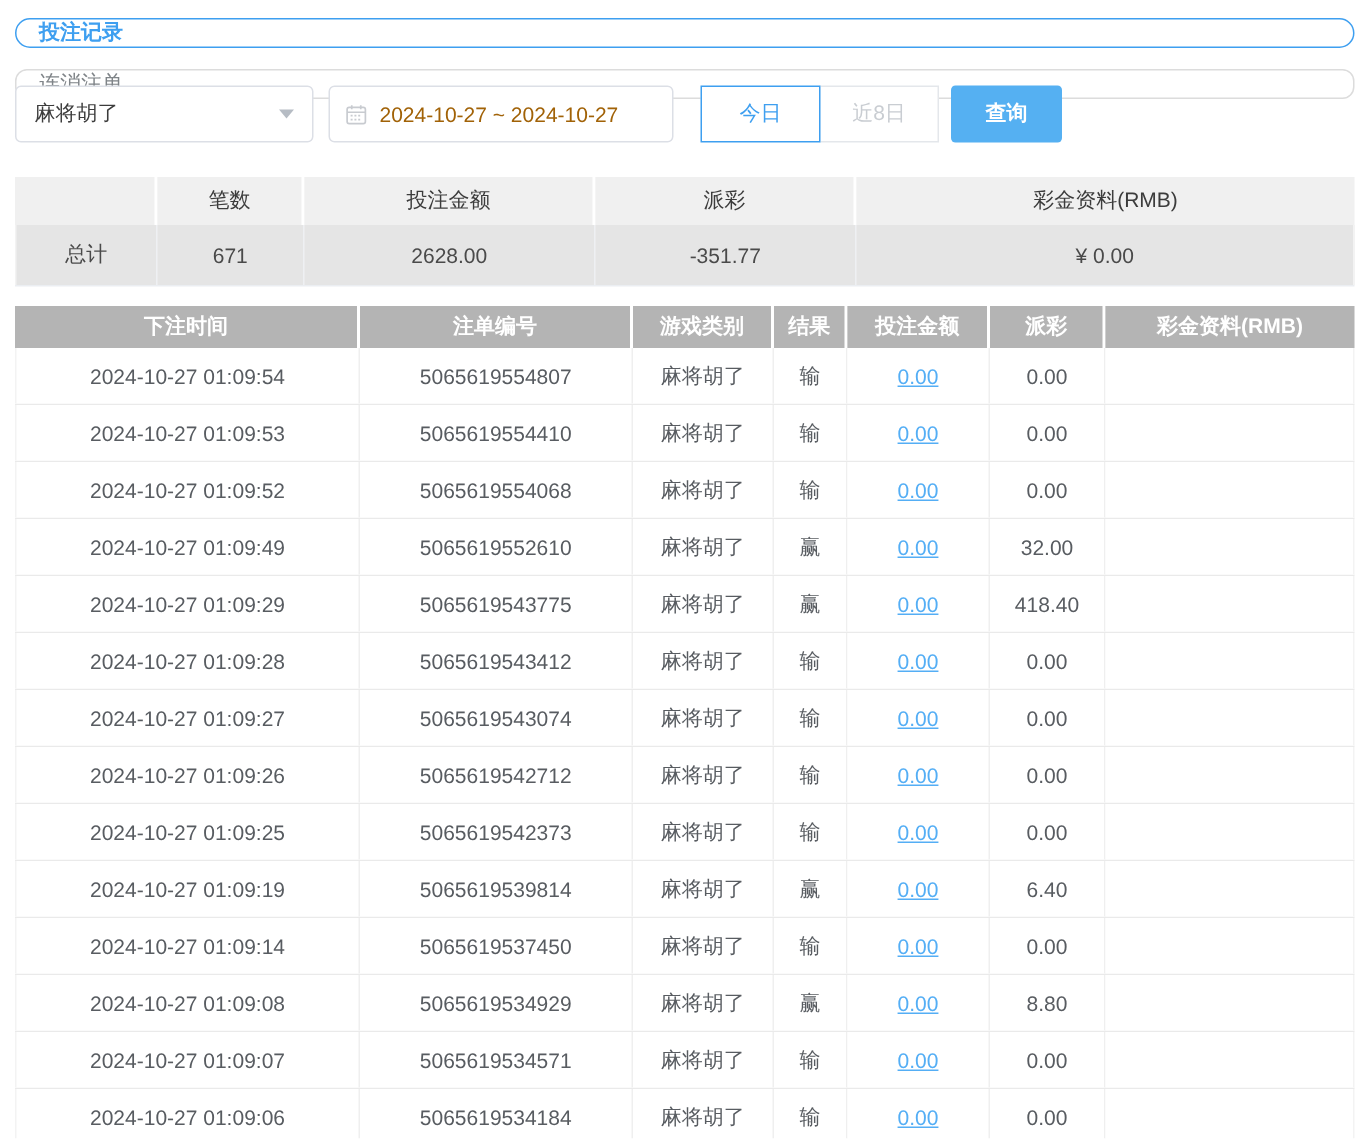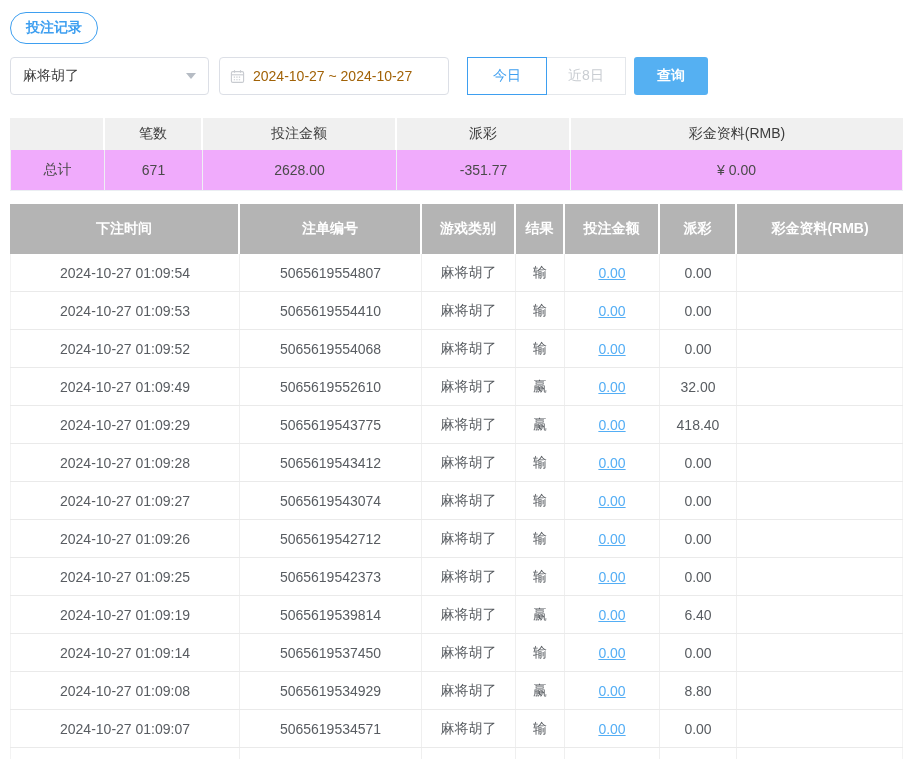"投注记录" .tabs-row { flex-direction: none -> column }
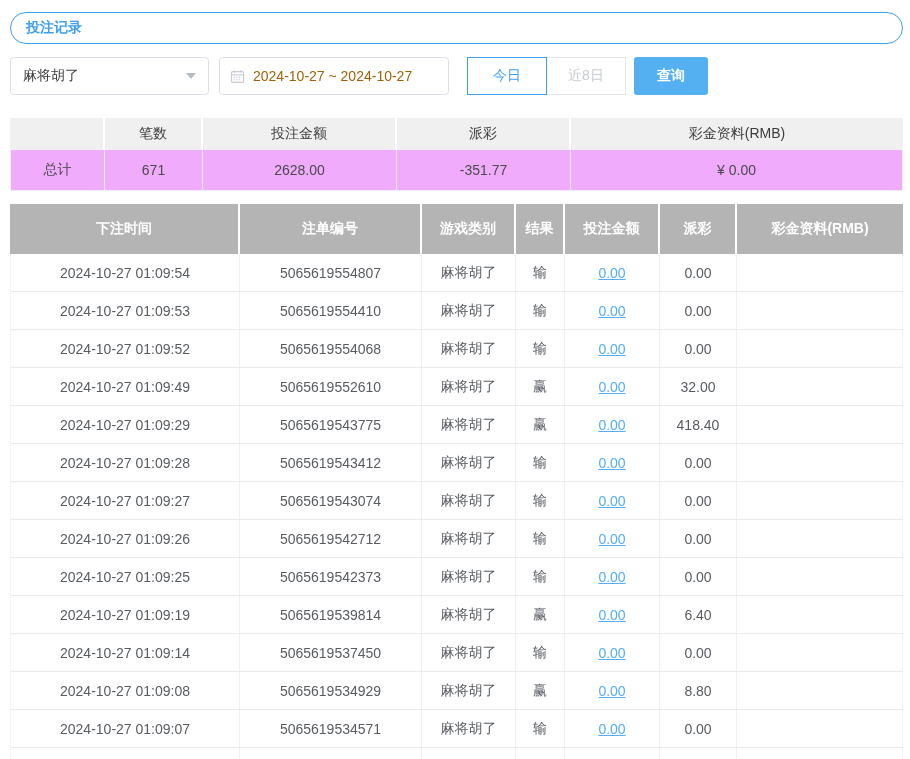"连消注单" div.tab { html: none -> <div>连消注单</div> }
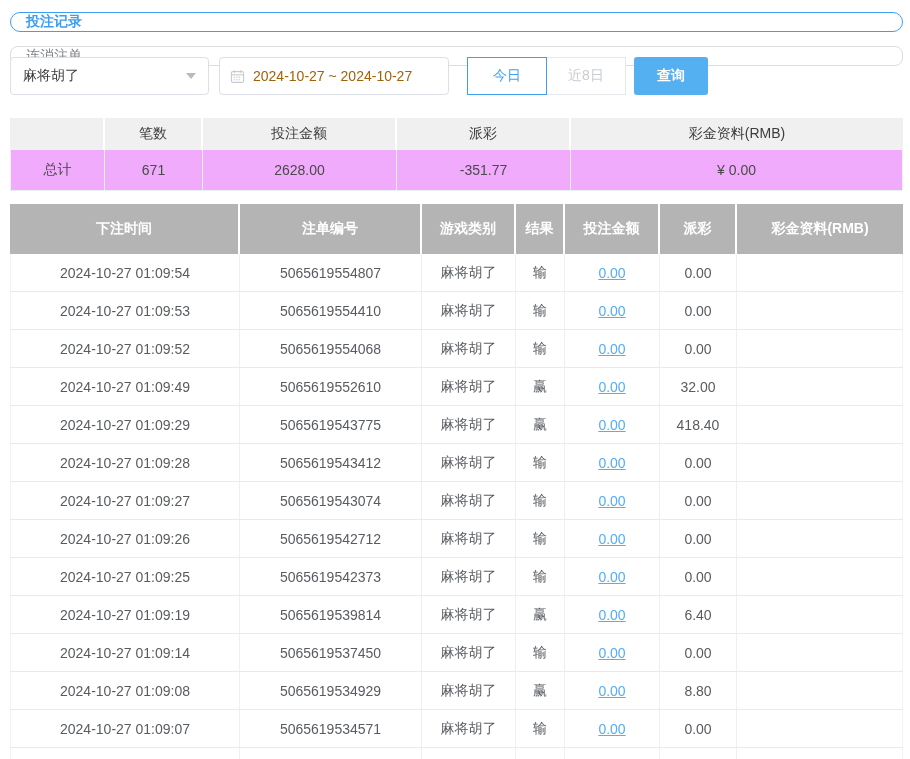"总计" .summary-body .cell { background: #f0abfc -> #e5e5e5 }
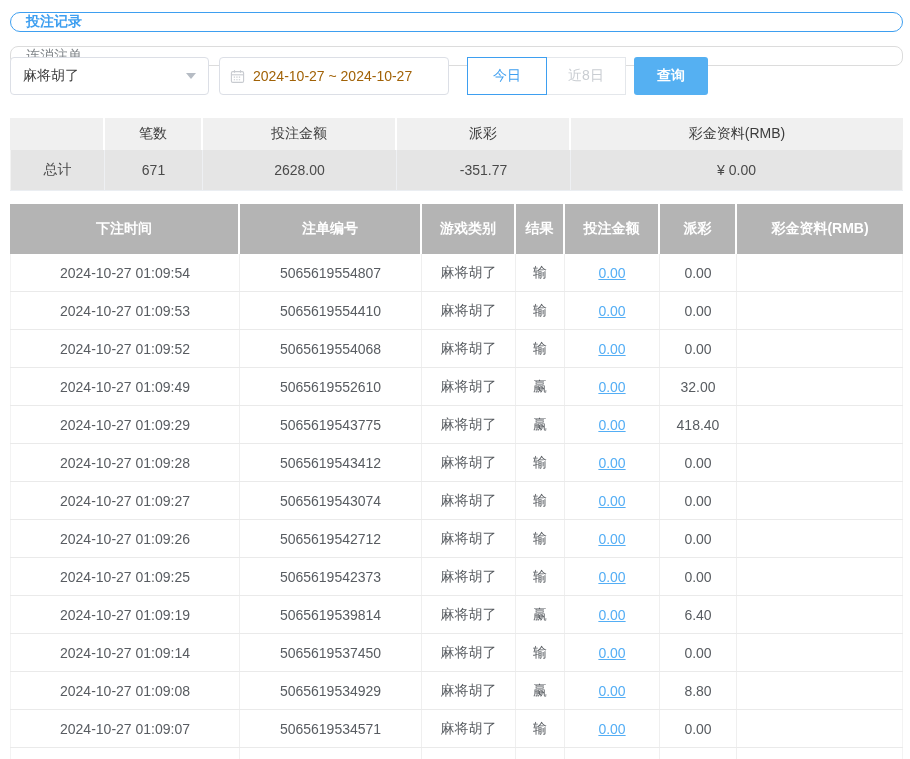"下注时间" .bt-head { height: 50px -> 28px }
